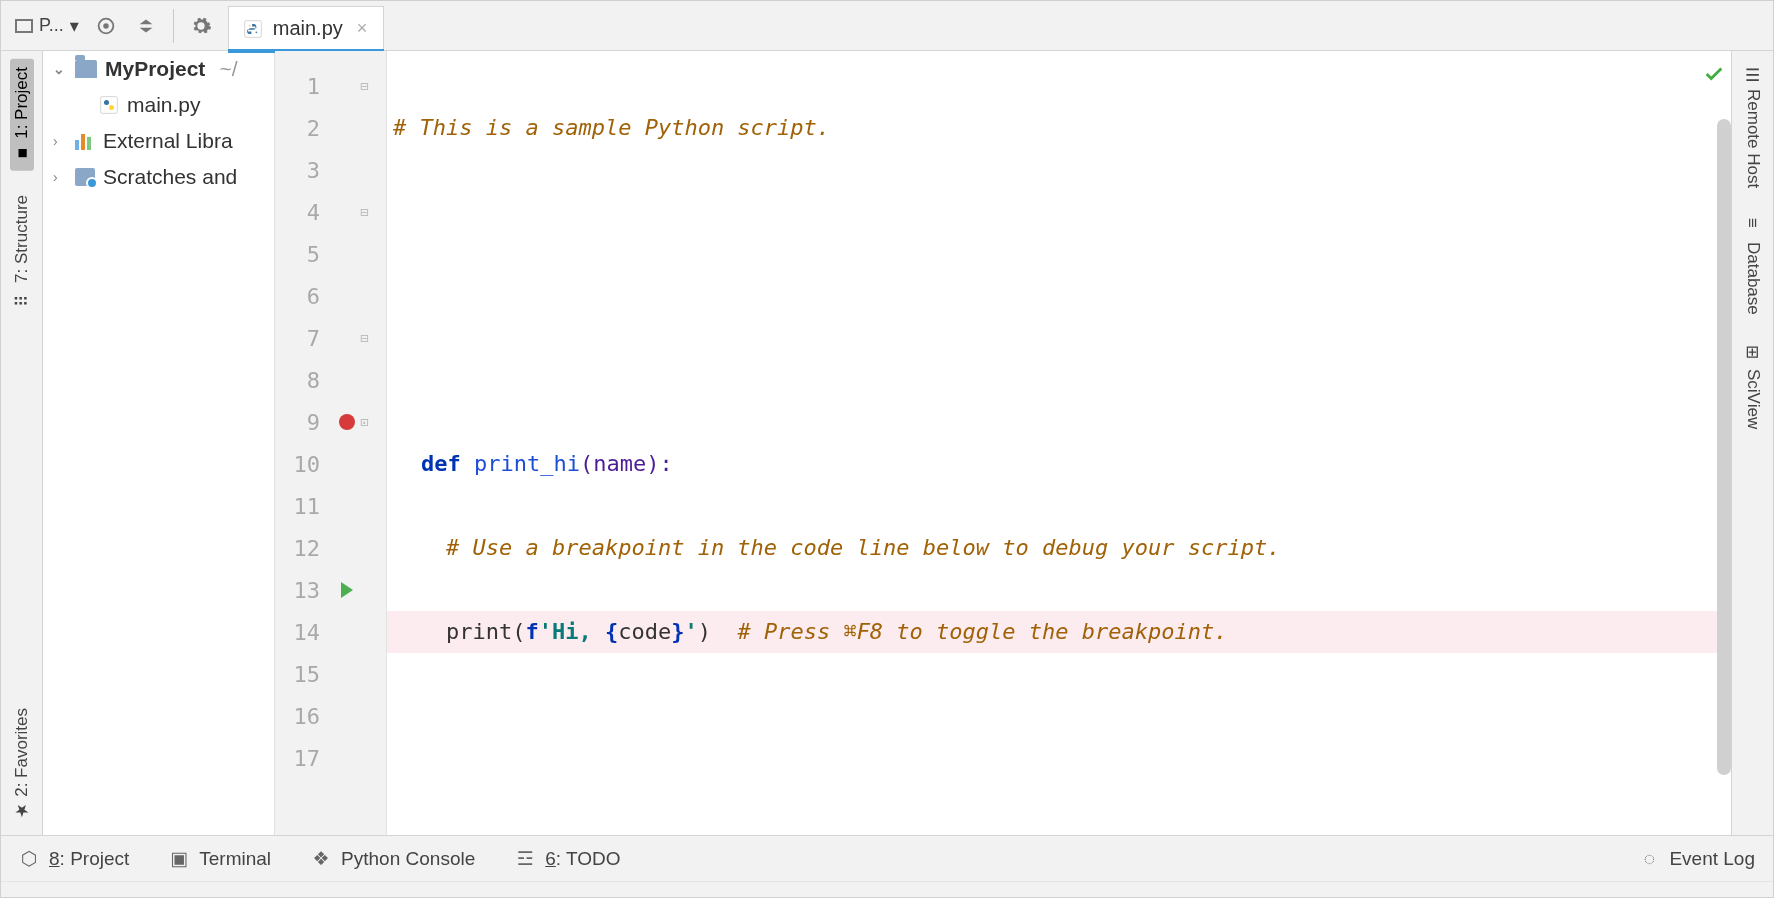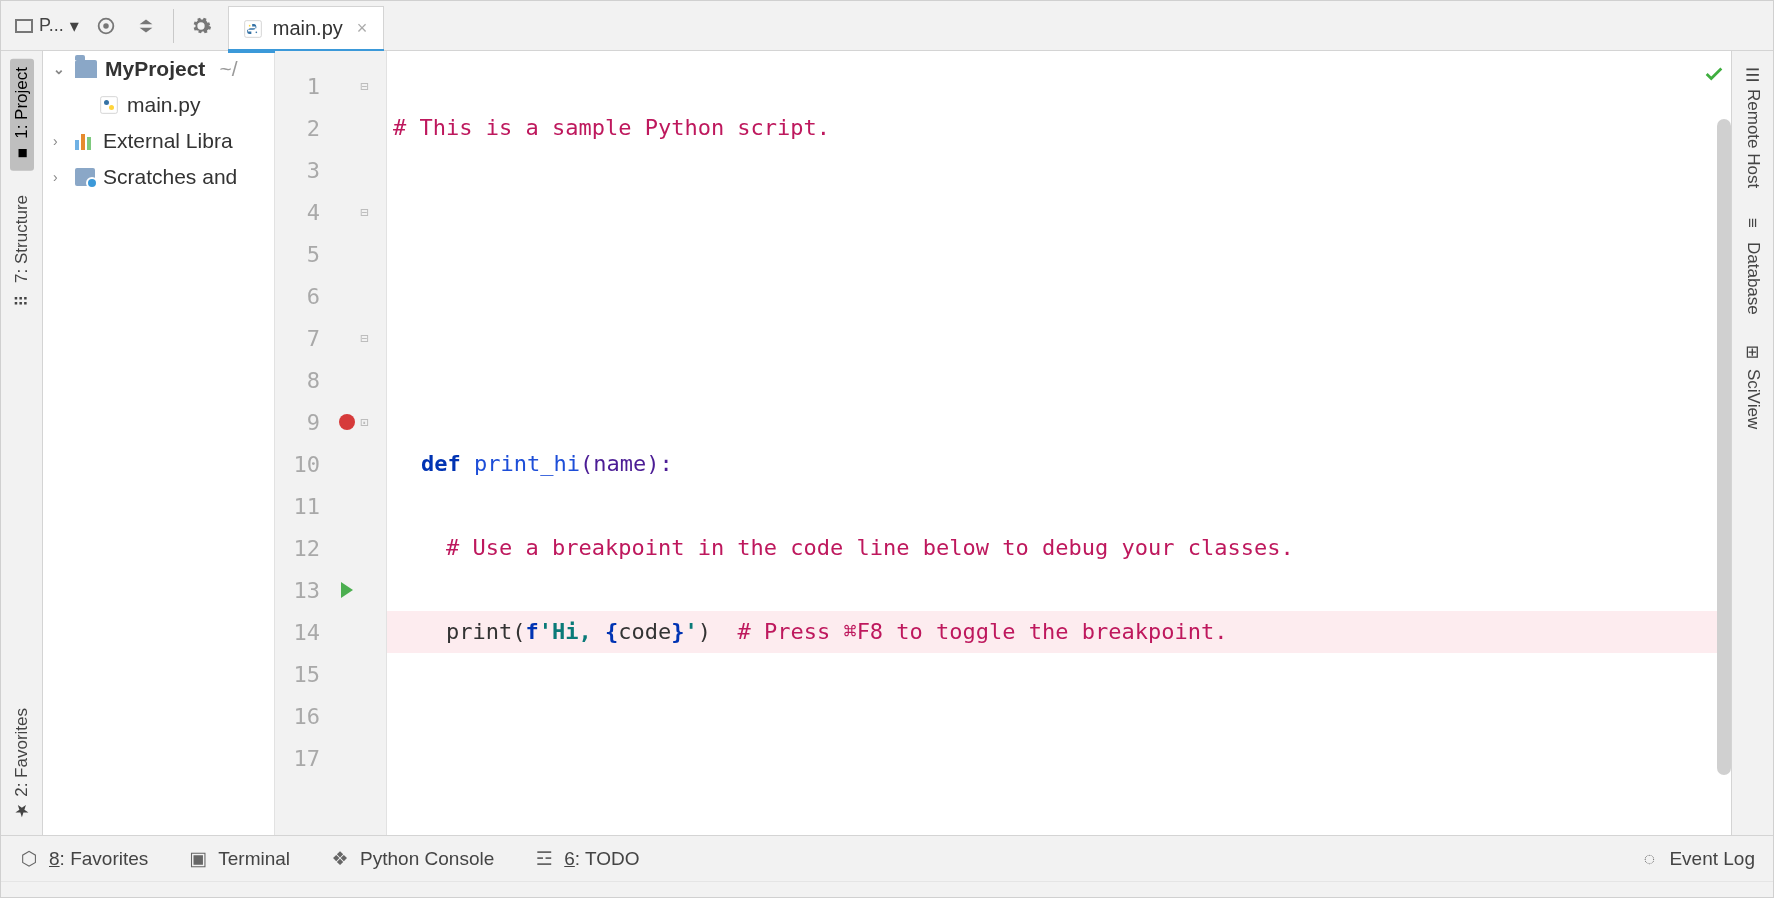"# This is a sample" .c-comment { color: #be185d -> #a16207; font-style: none -> italic }
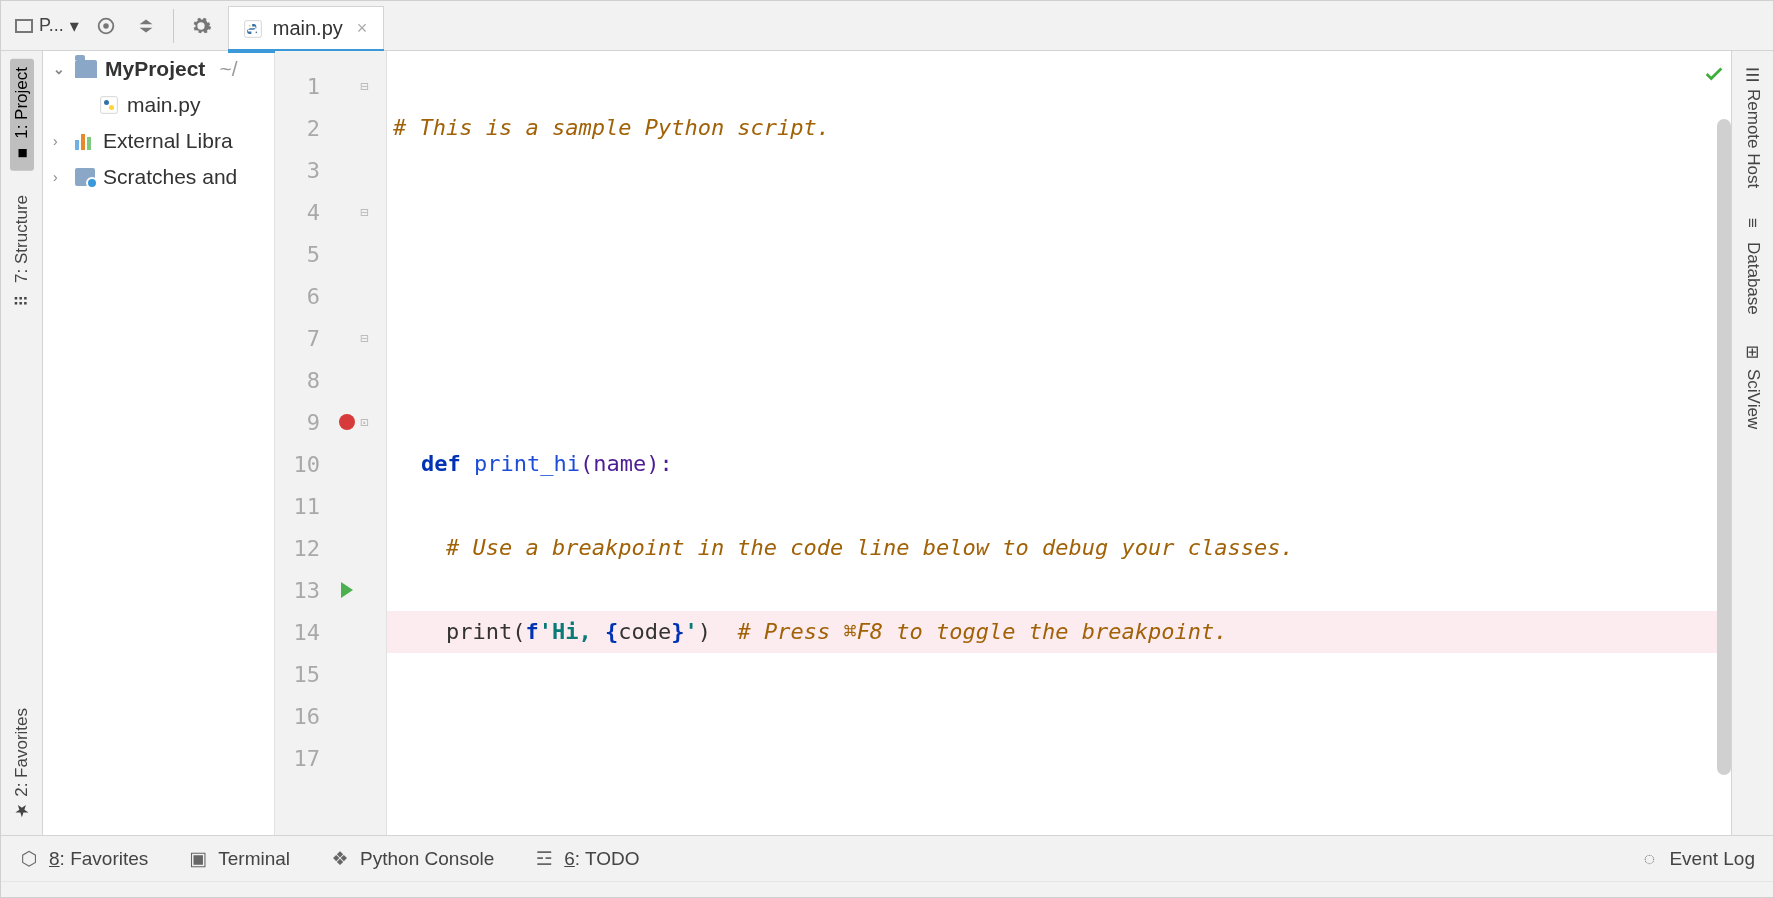"# Use a breakpoint in" span.c-comment { text: classes -> script }
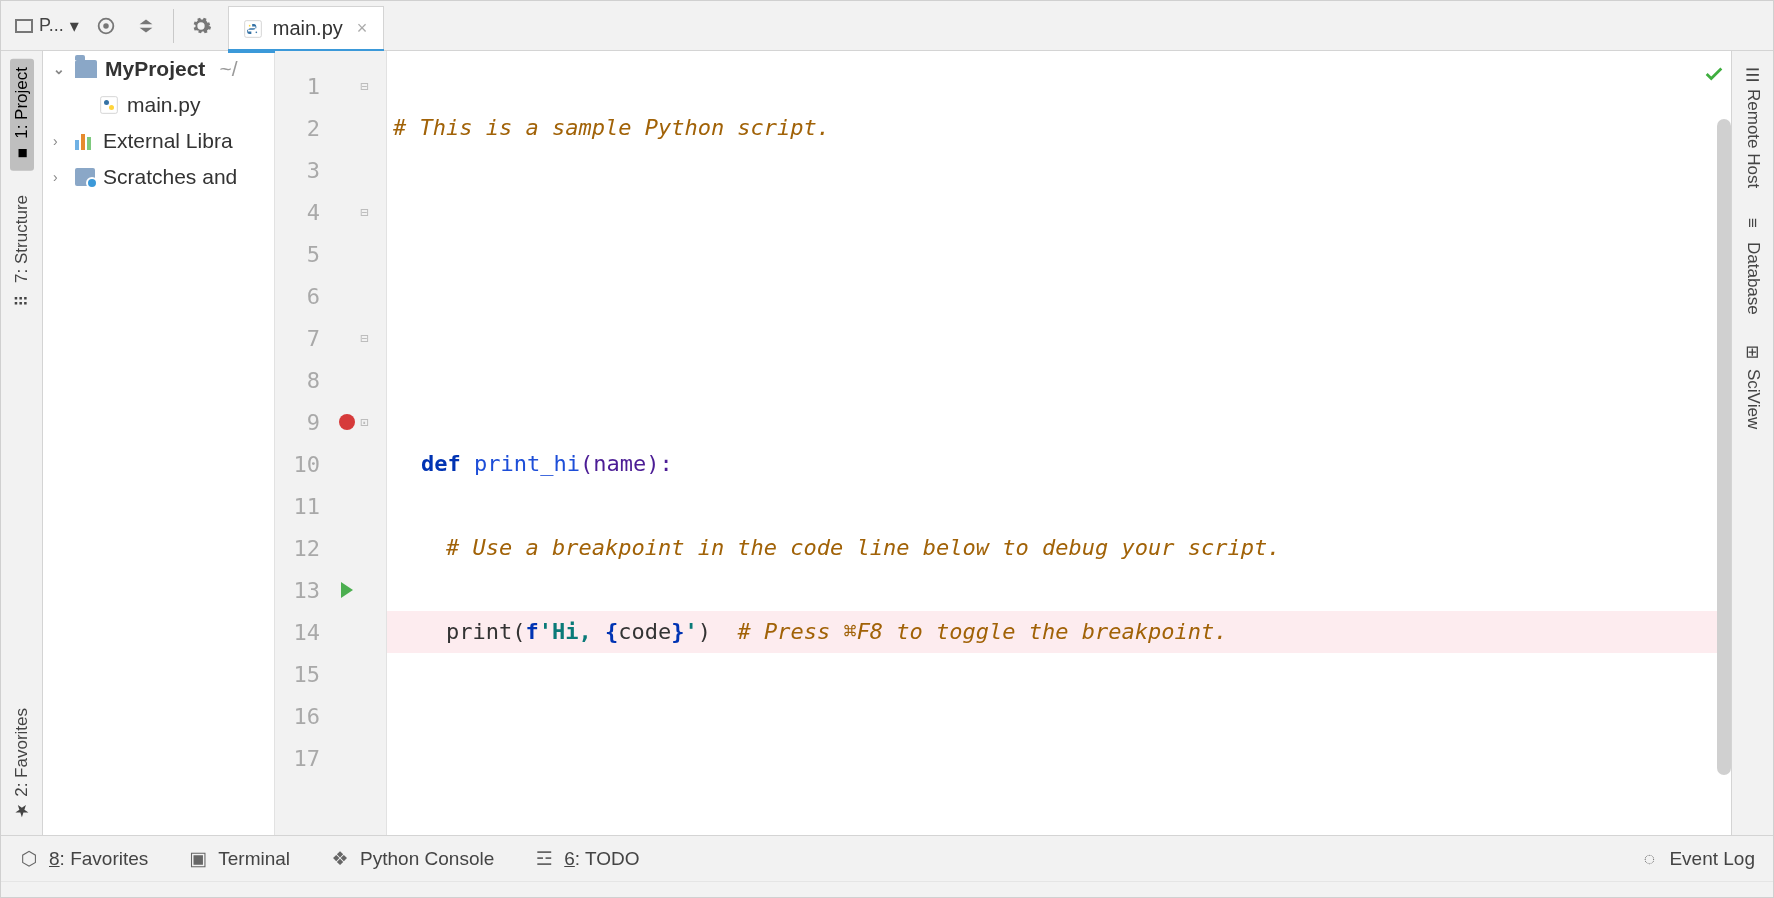": Favorites" span { text: Favorites -> Project }
